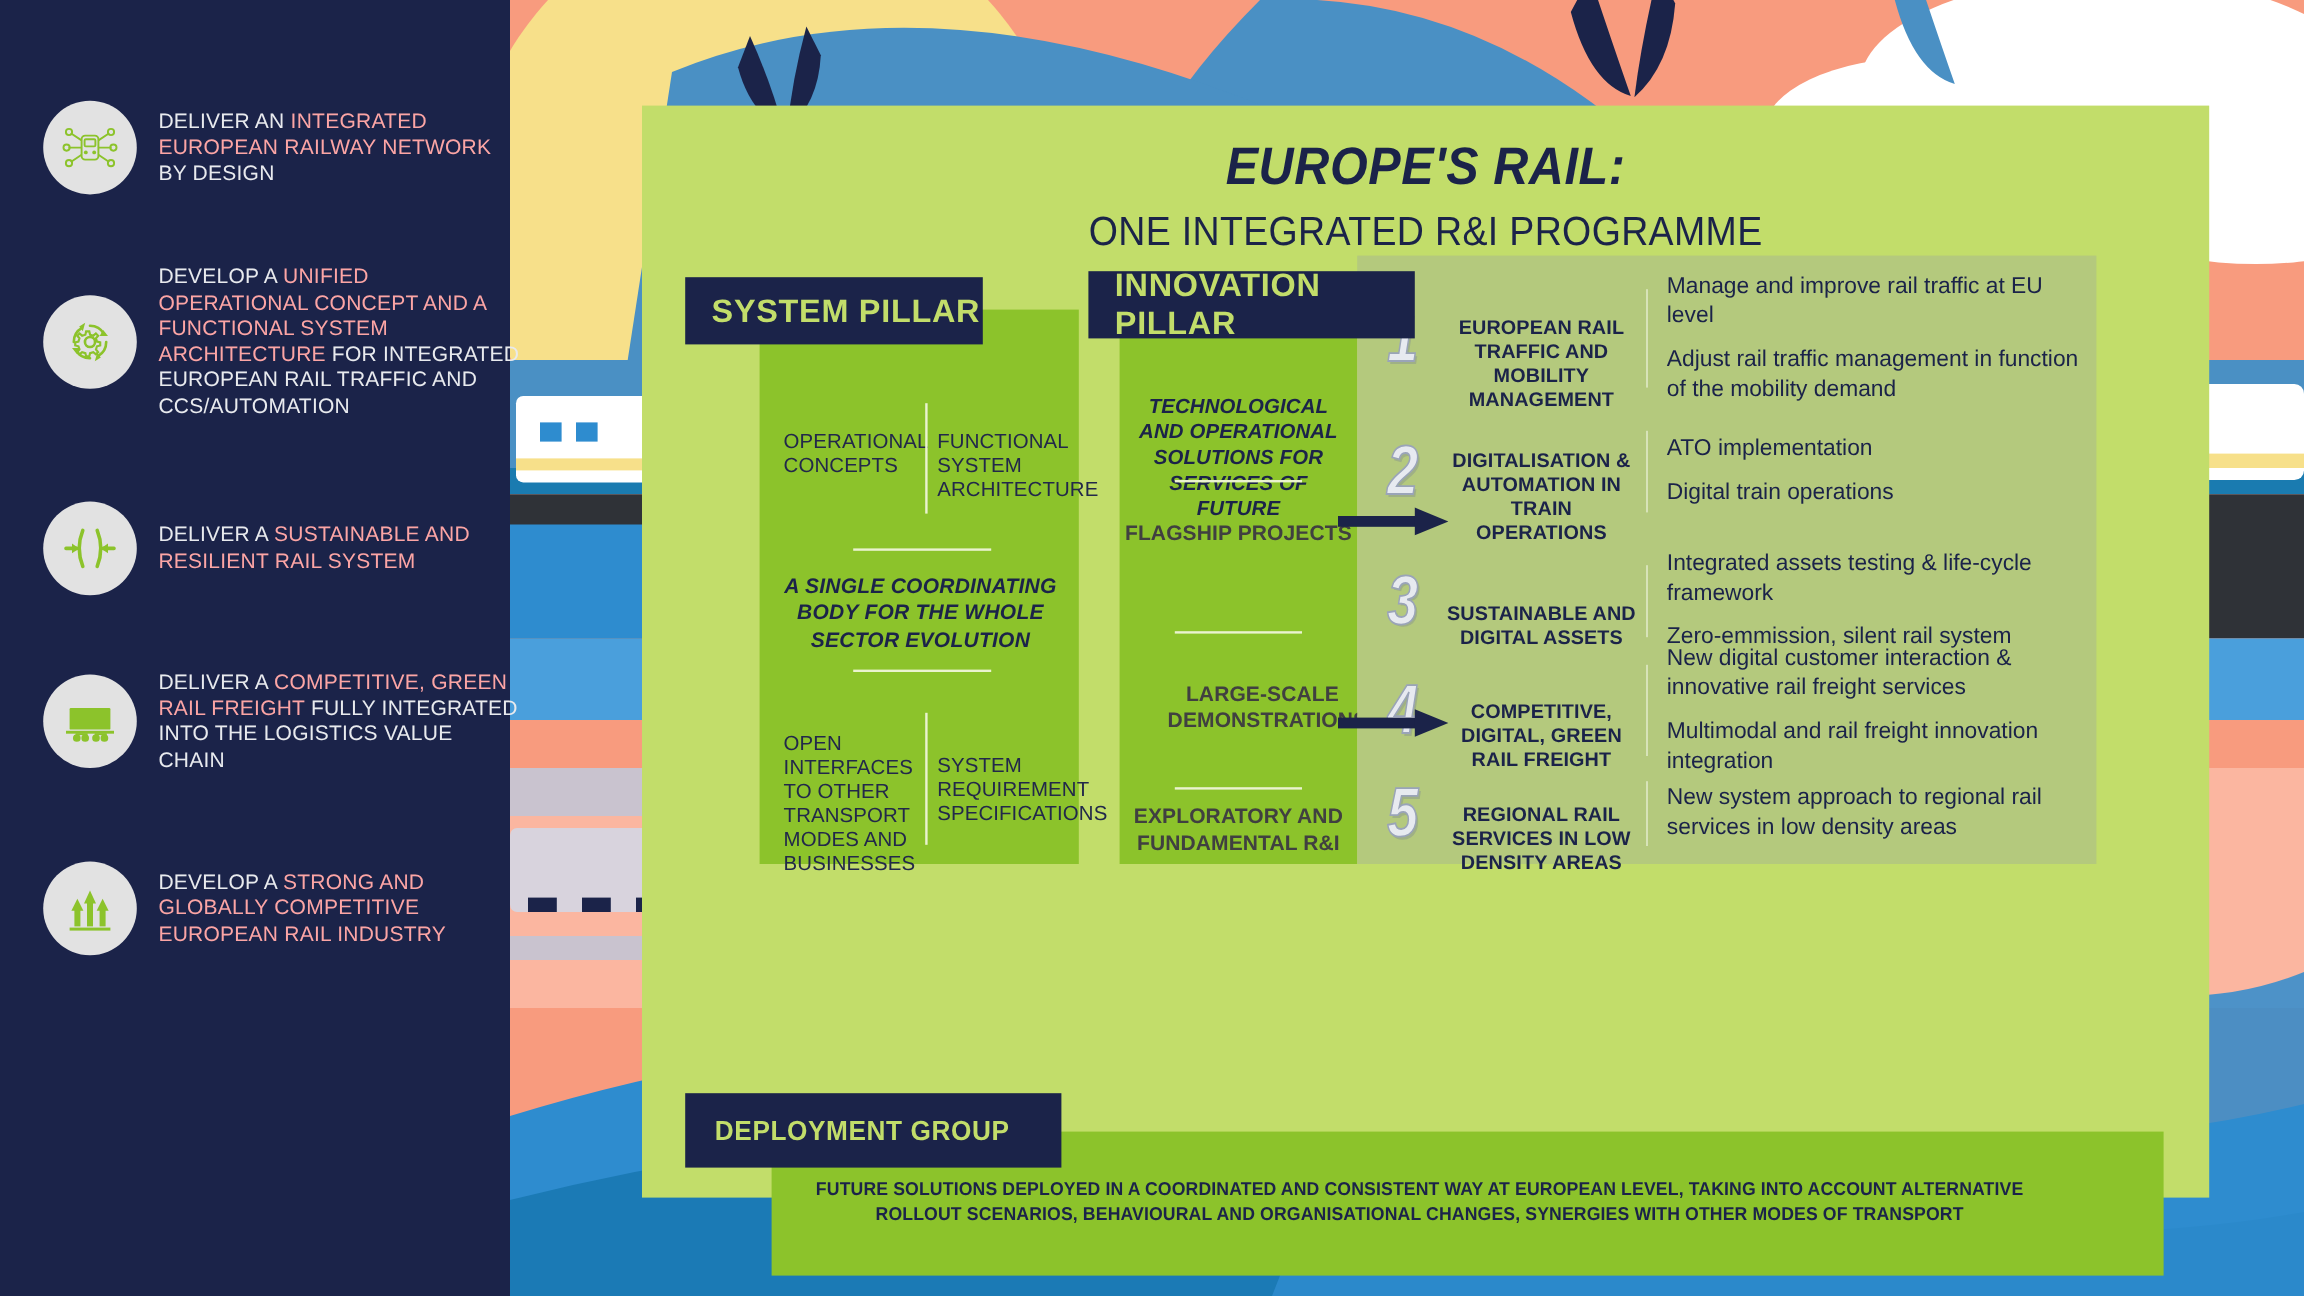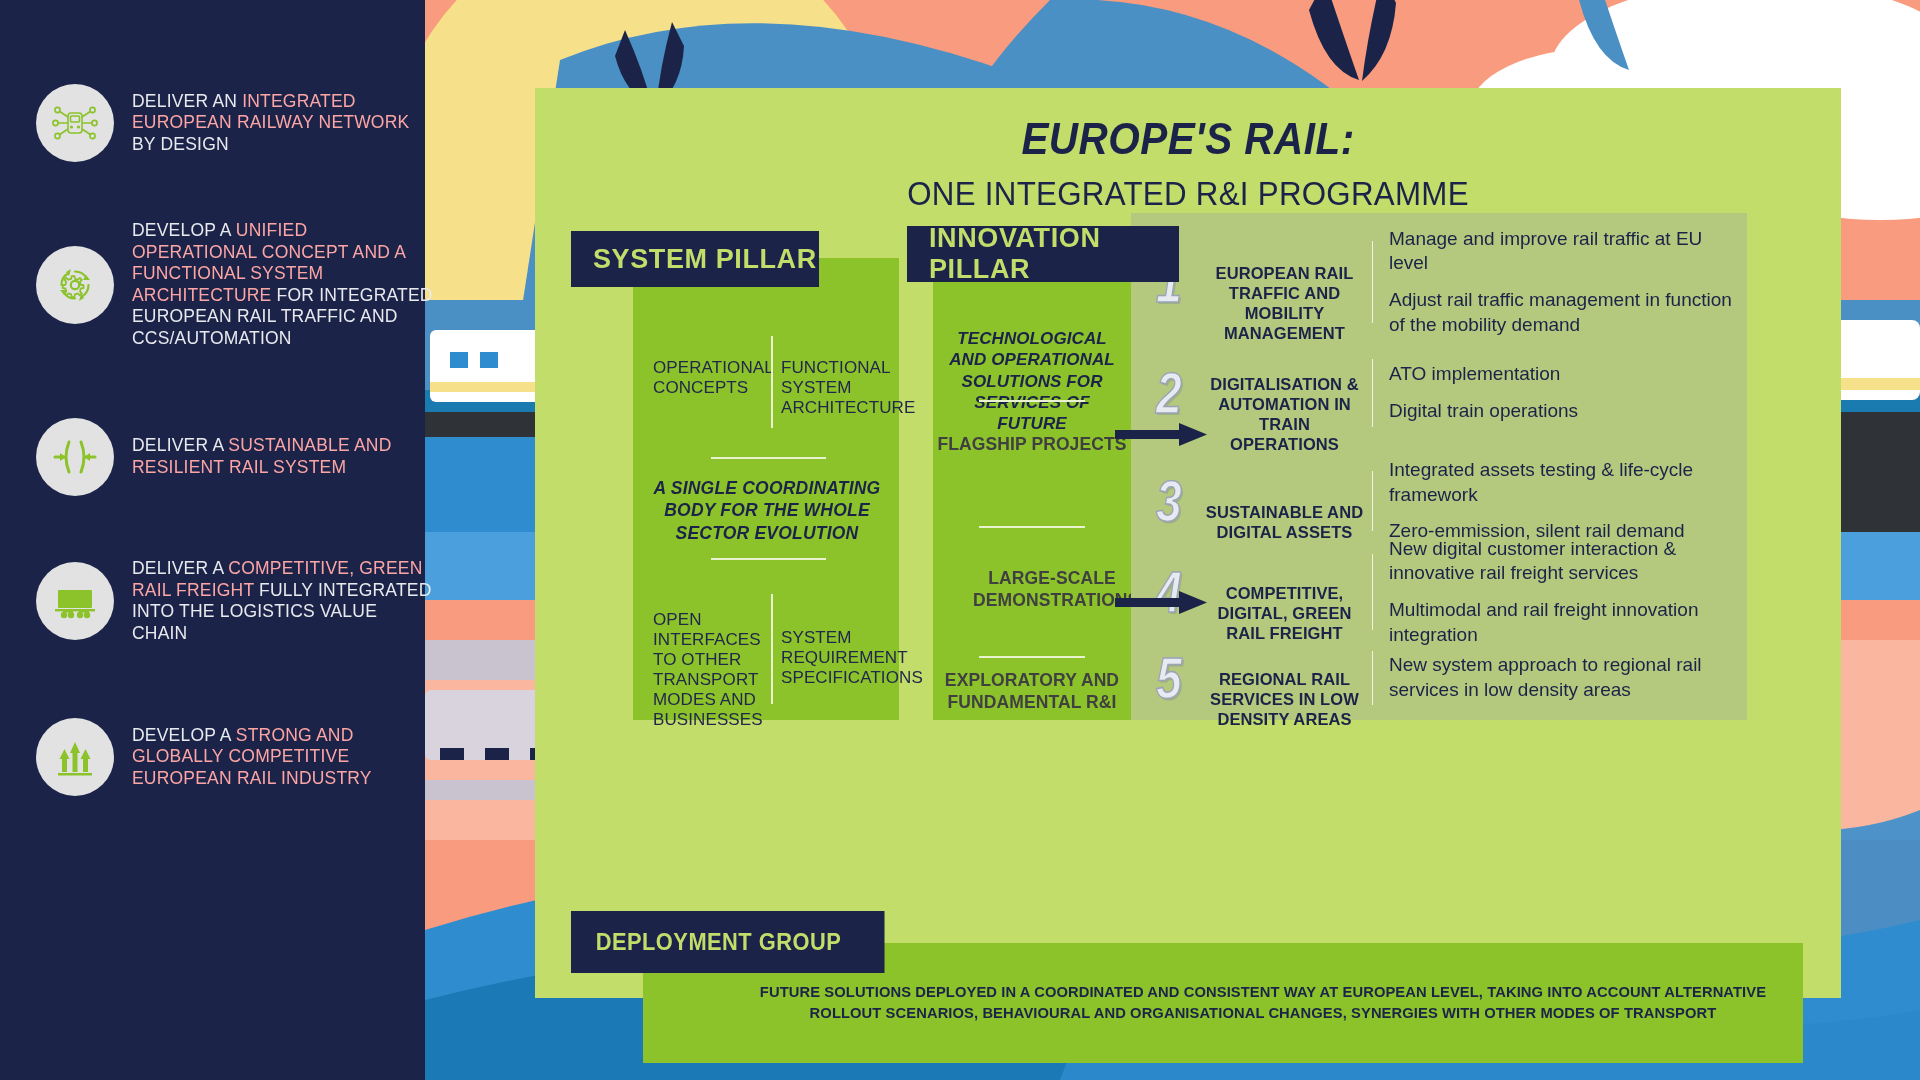"Zero-emmission, silent rail demand" p { text: demand -> system }
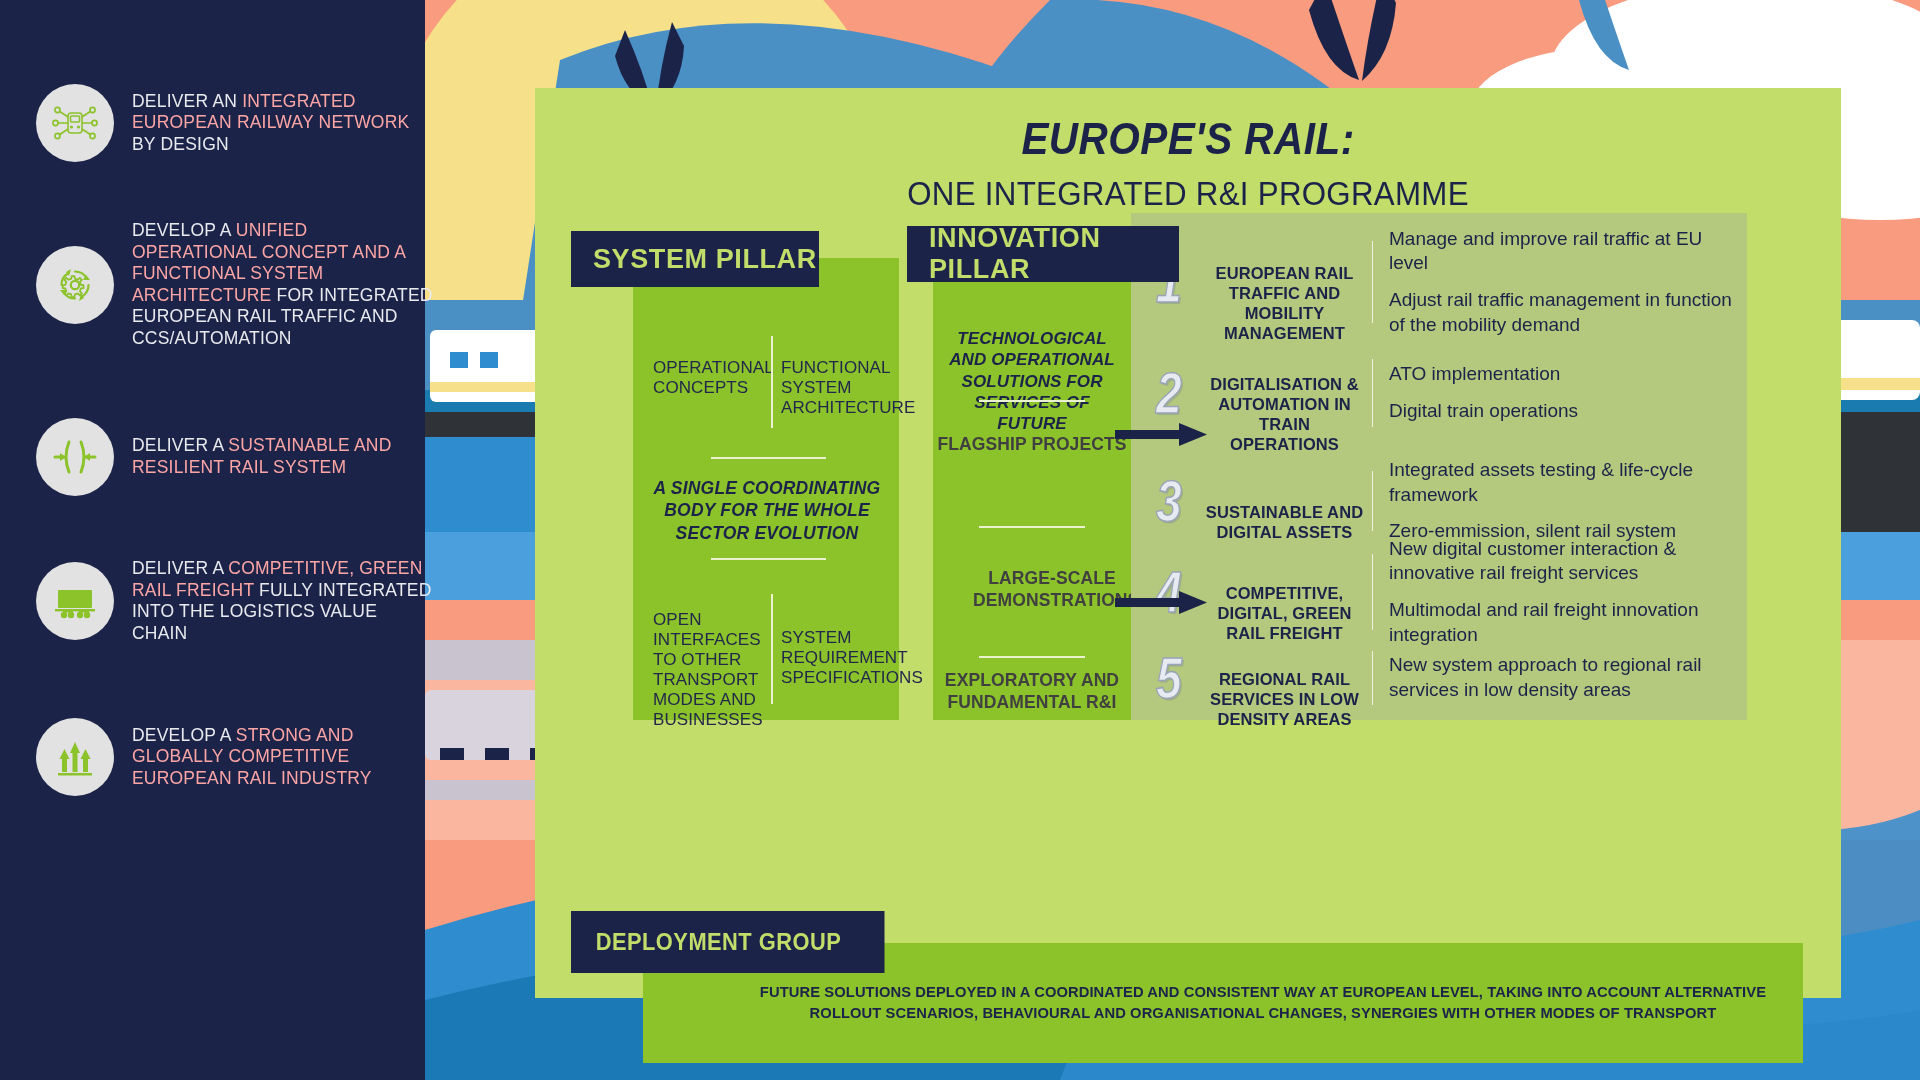"FUTURE SOLUTIONS DEPLOYED IN A" #deploy-panel { justify-content: flex-end -> flex-start }
